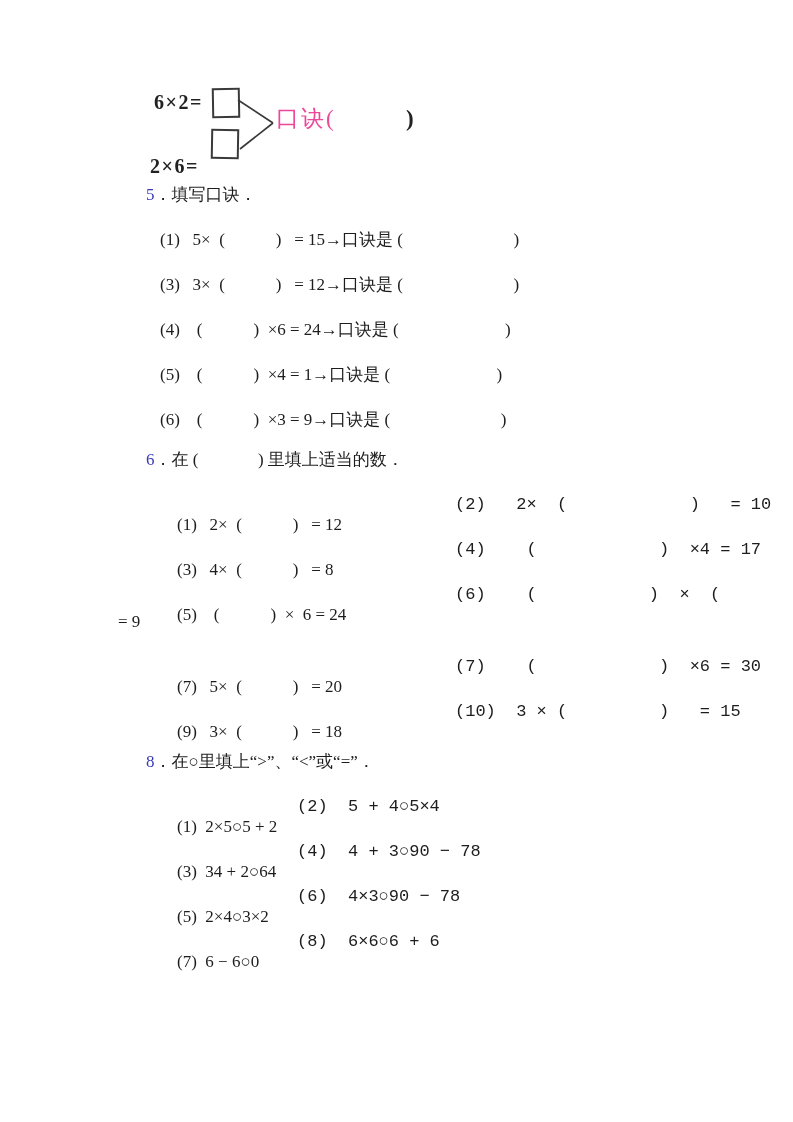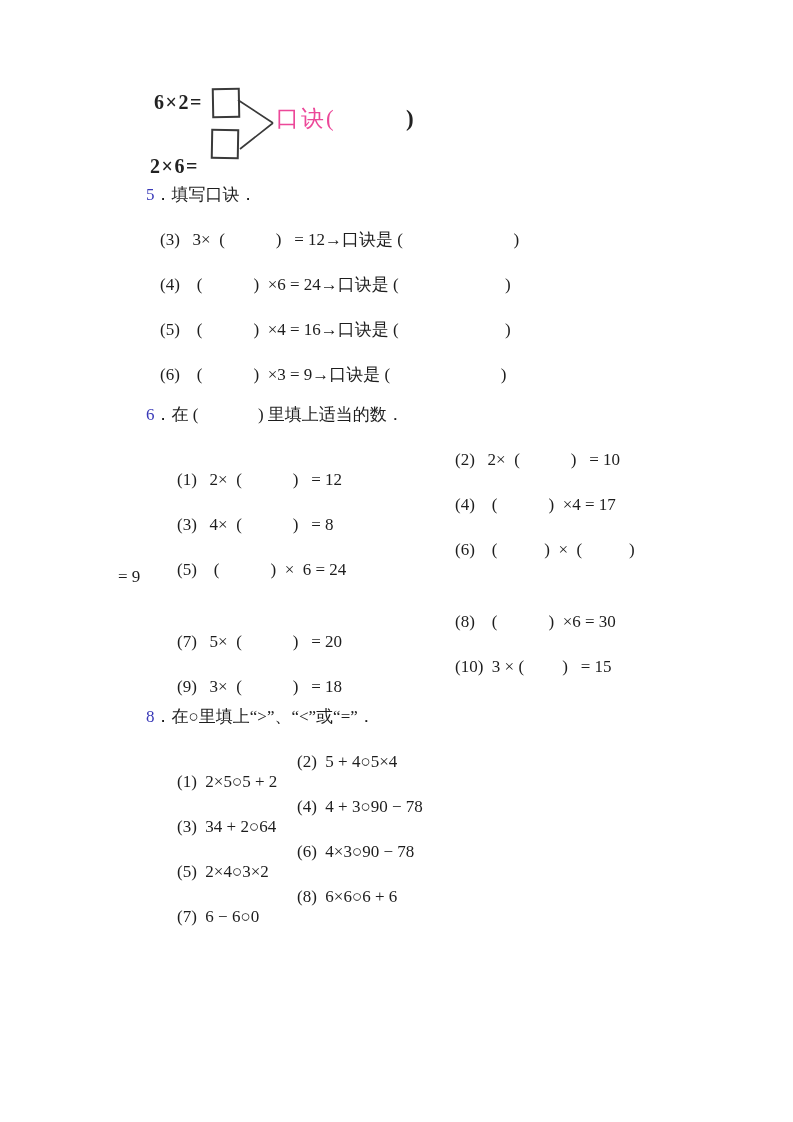"(1) 5× ( ) =" div.item { html: none -> <div>(1) 5× ( ) = 15→口诀是 ( )</div> }
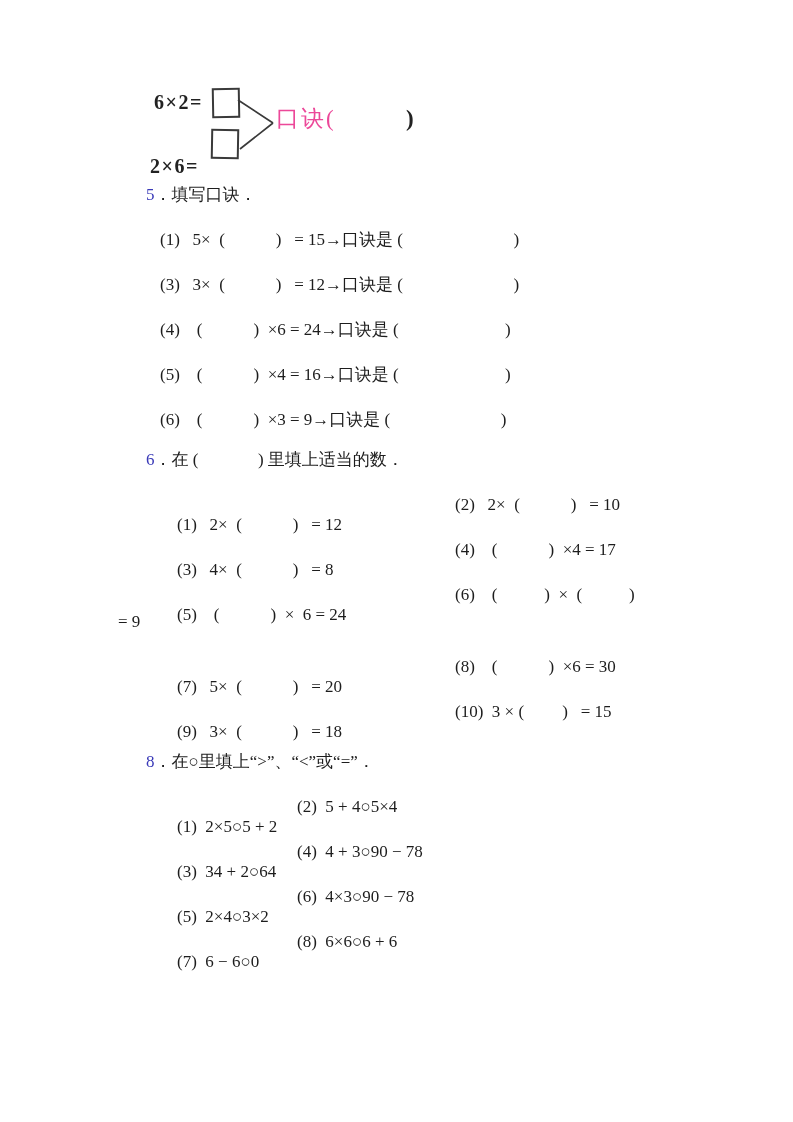"(5) ( ) ×4 =" div.item { text: 16 -> 1 }
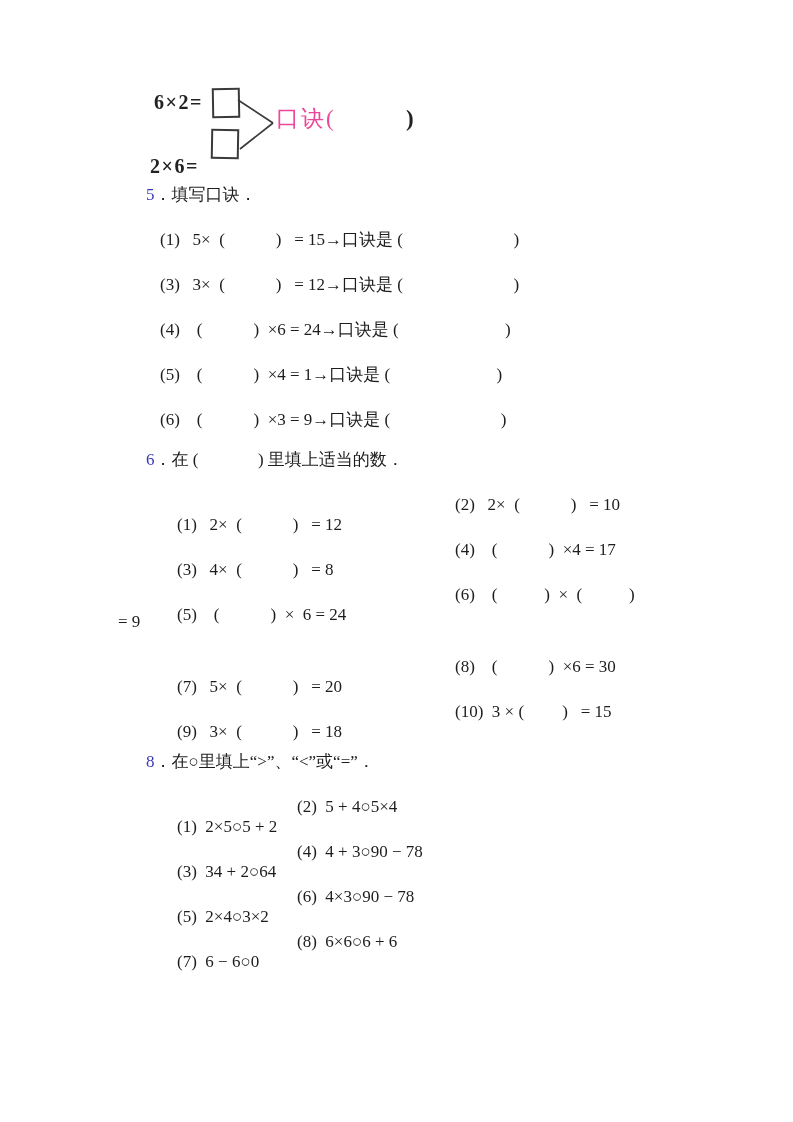"(2) 2× ( ) =" .col2 { font-family: none -> Liberation Mono, monospace }
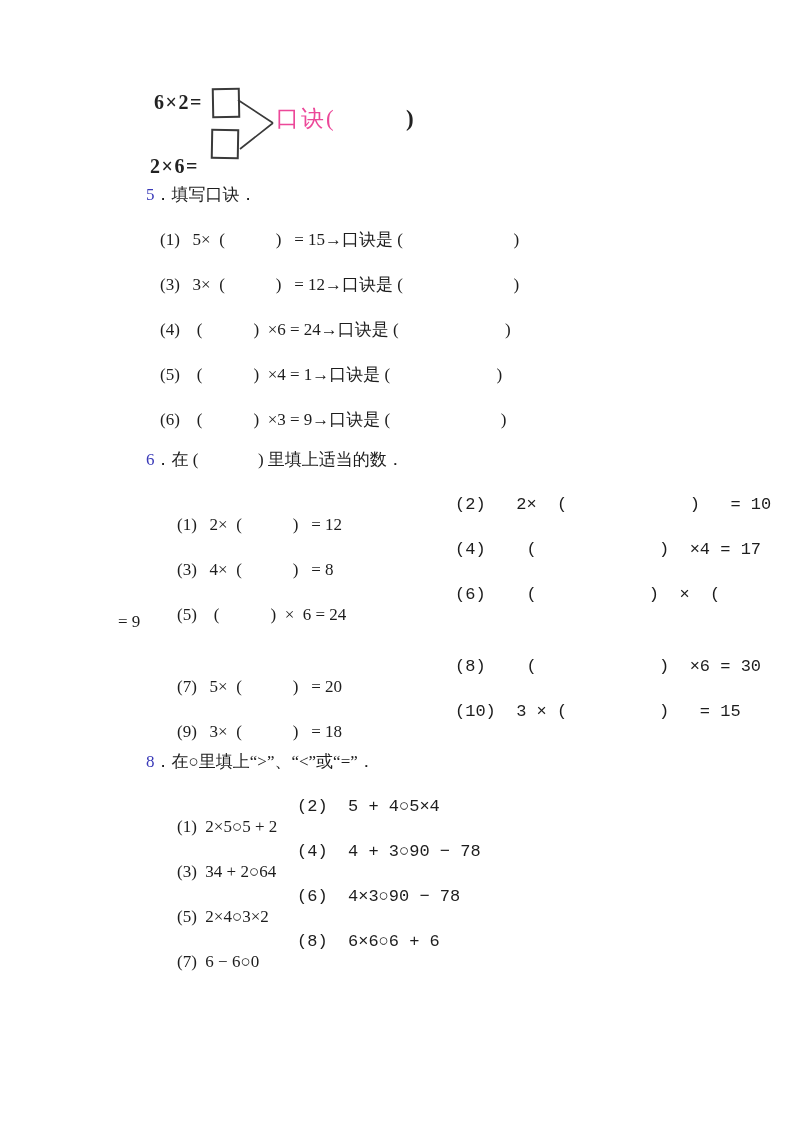"(8) ( ) ×6 =" span.col2 { text: 8 -> 7 }
